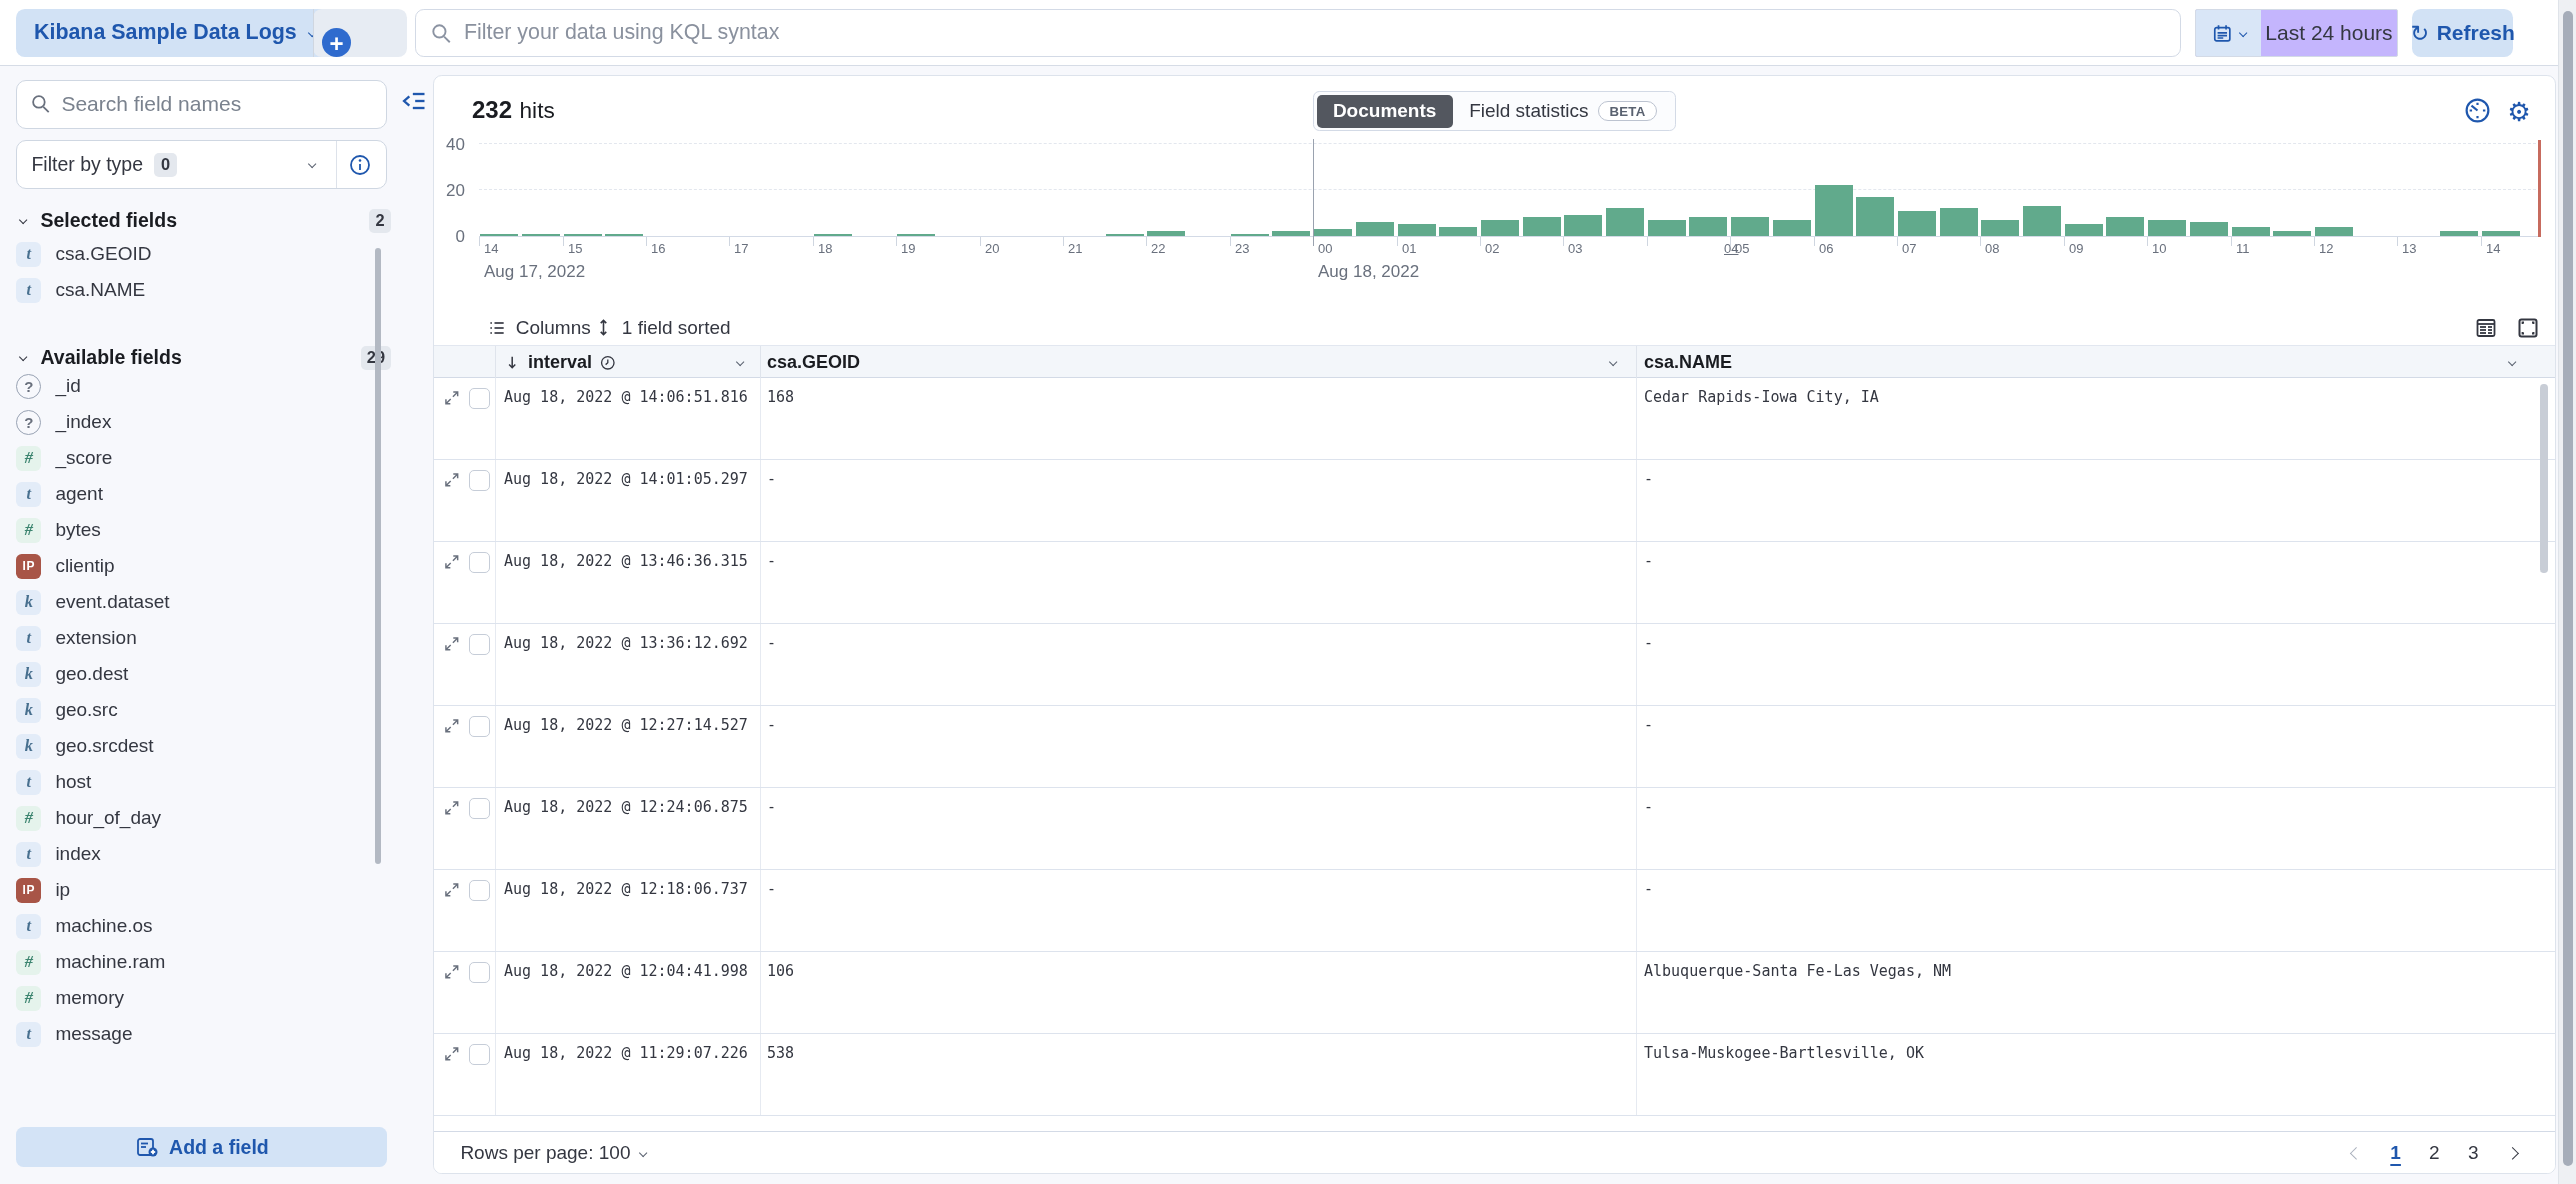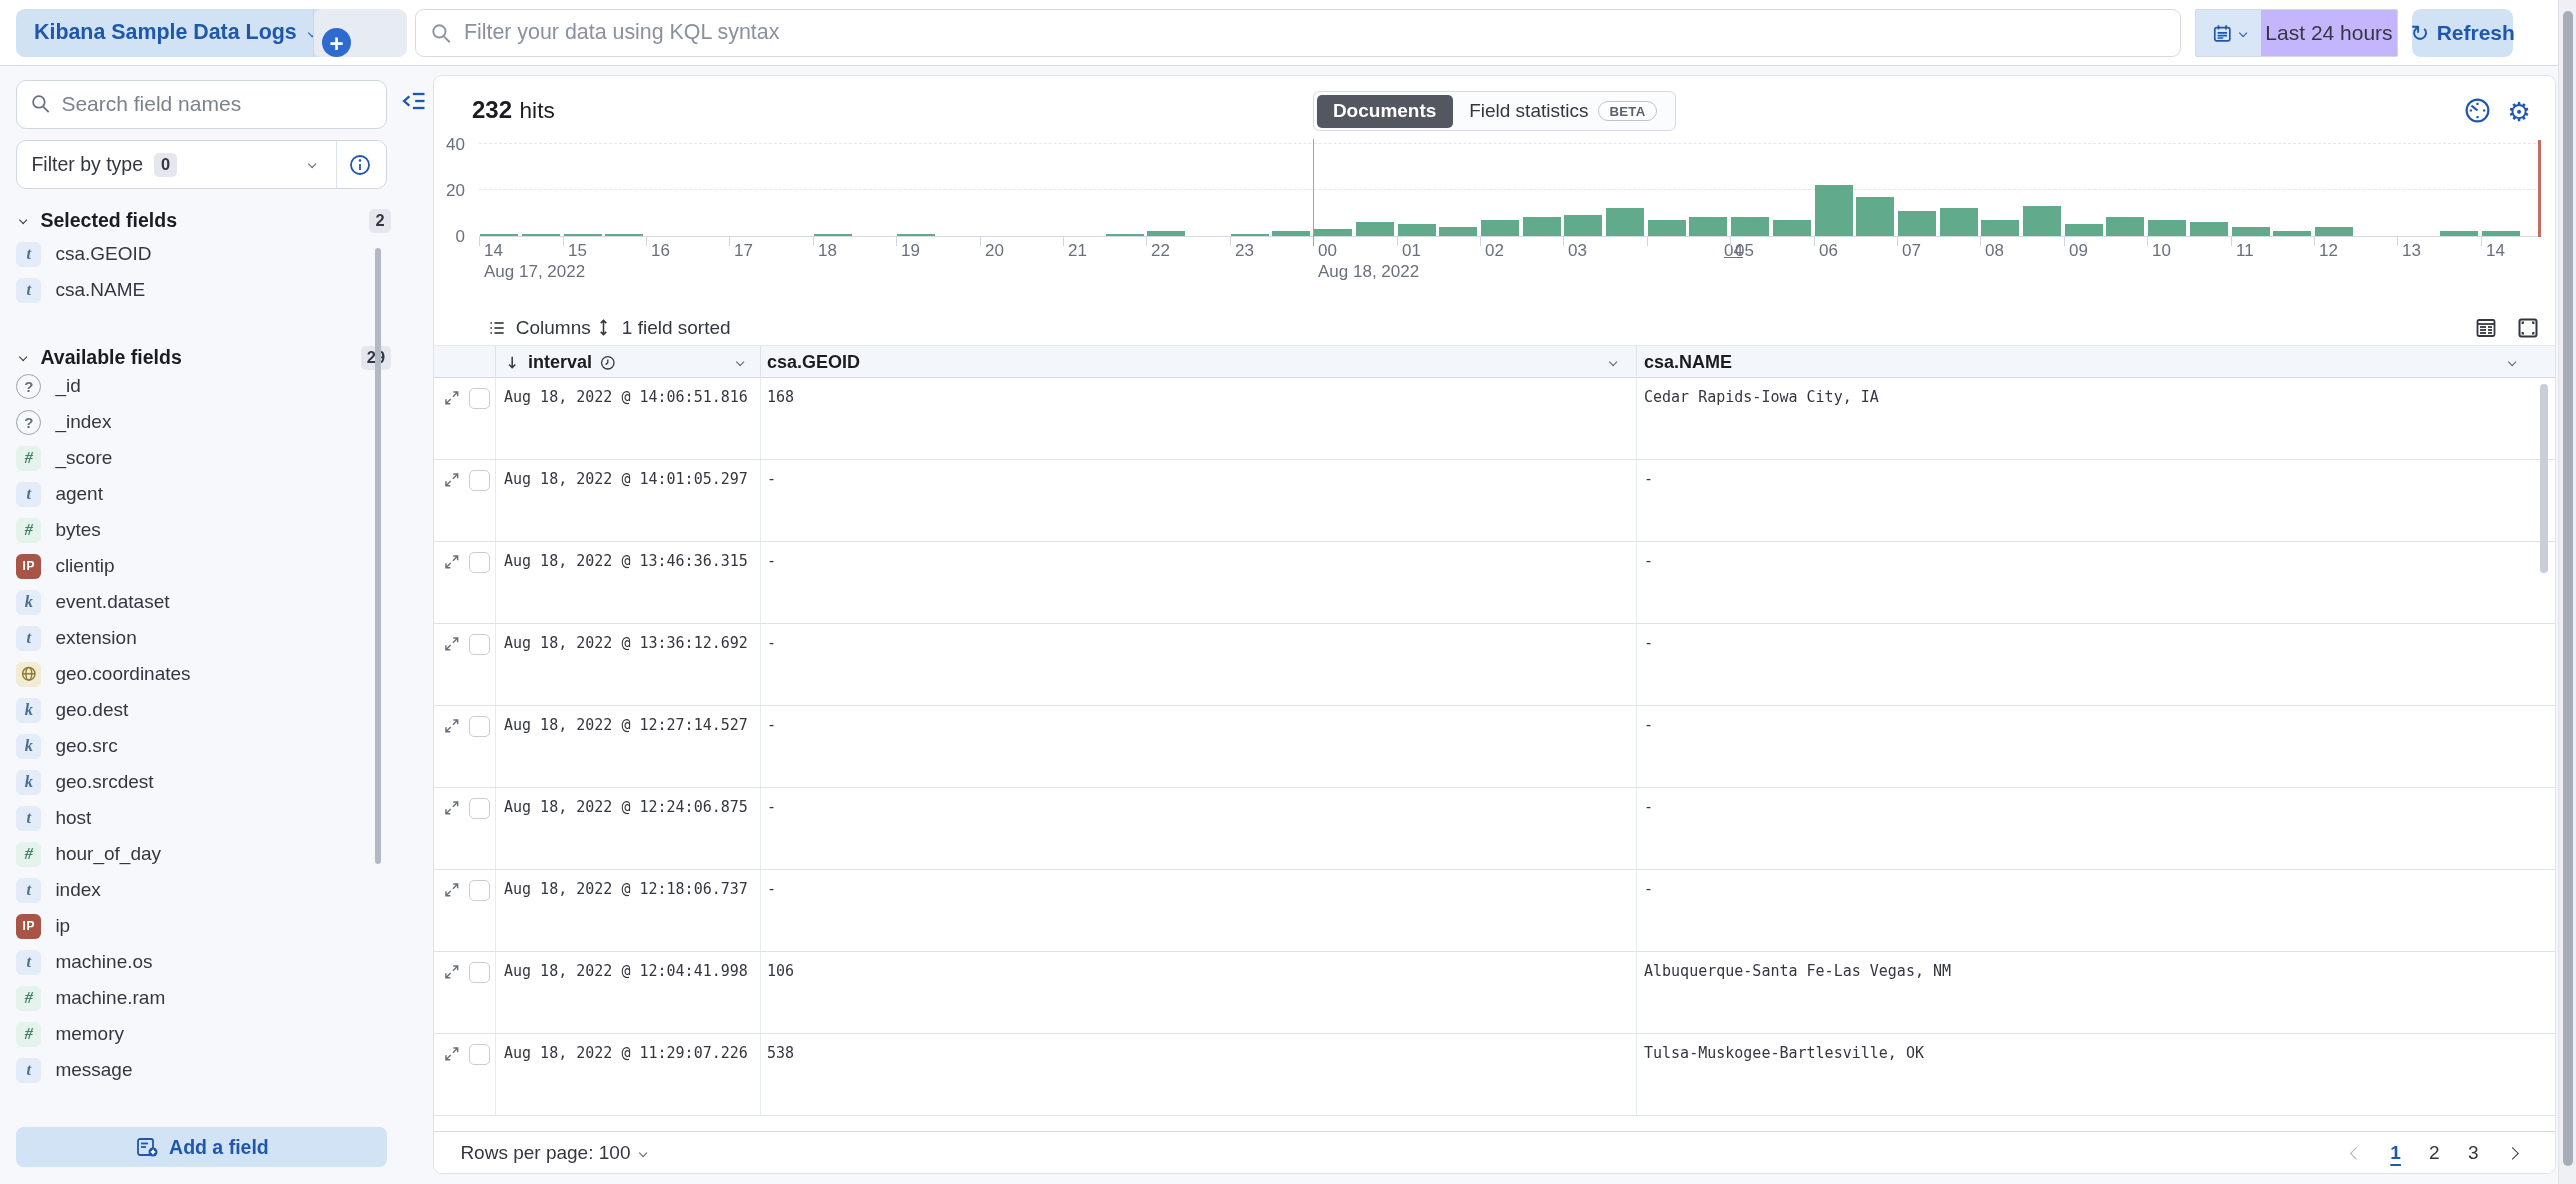"14" .xlab { font-size: 17px -> 13px }
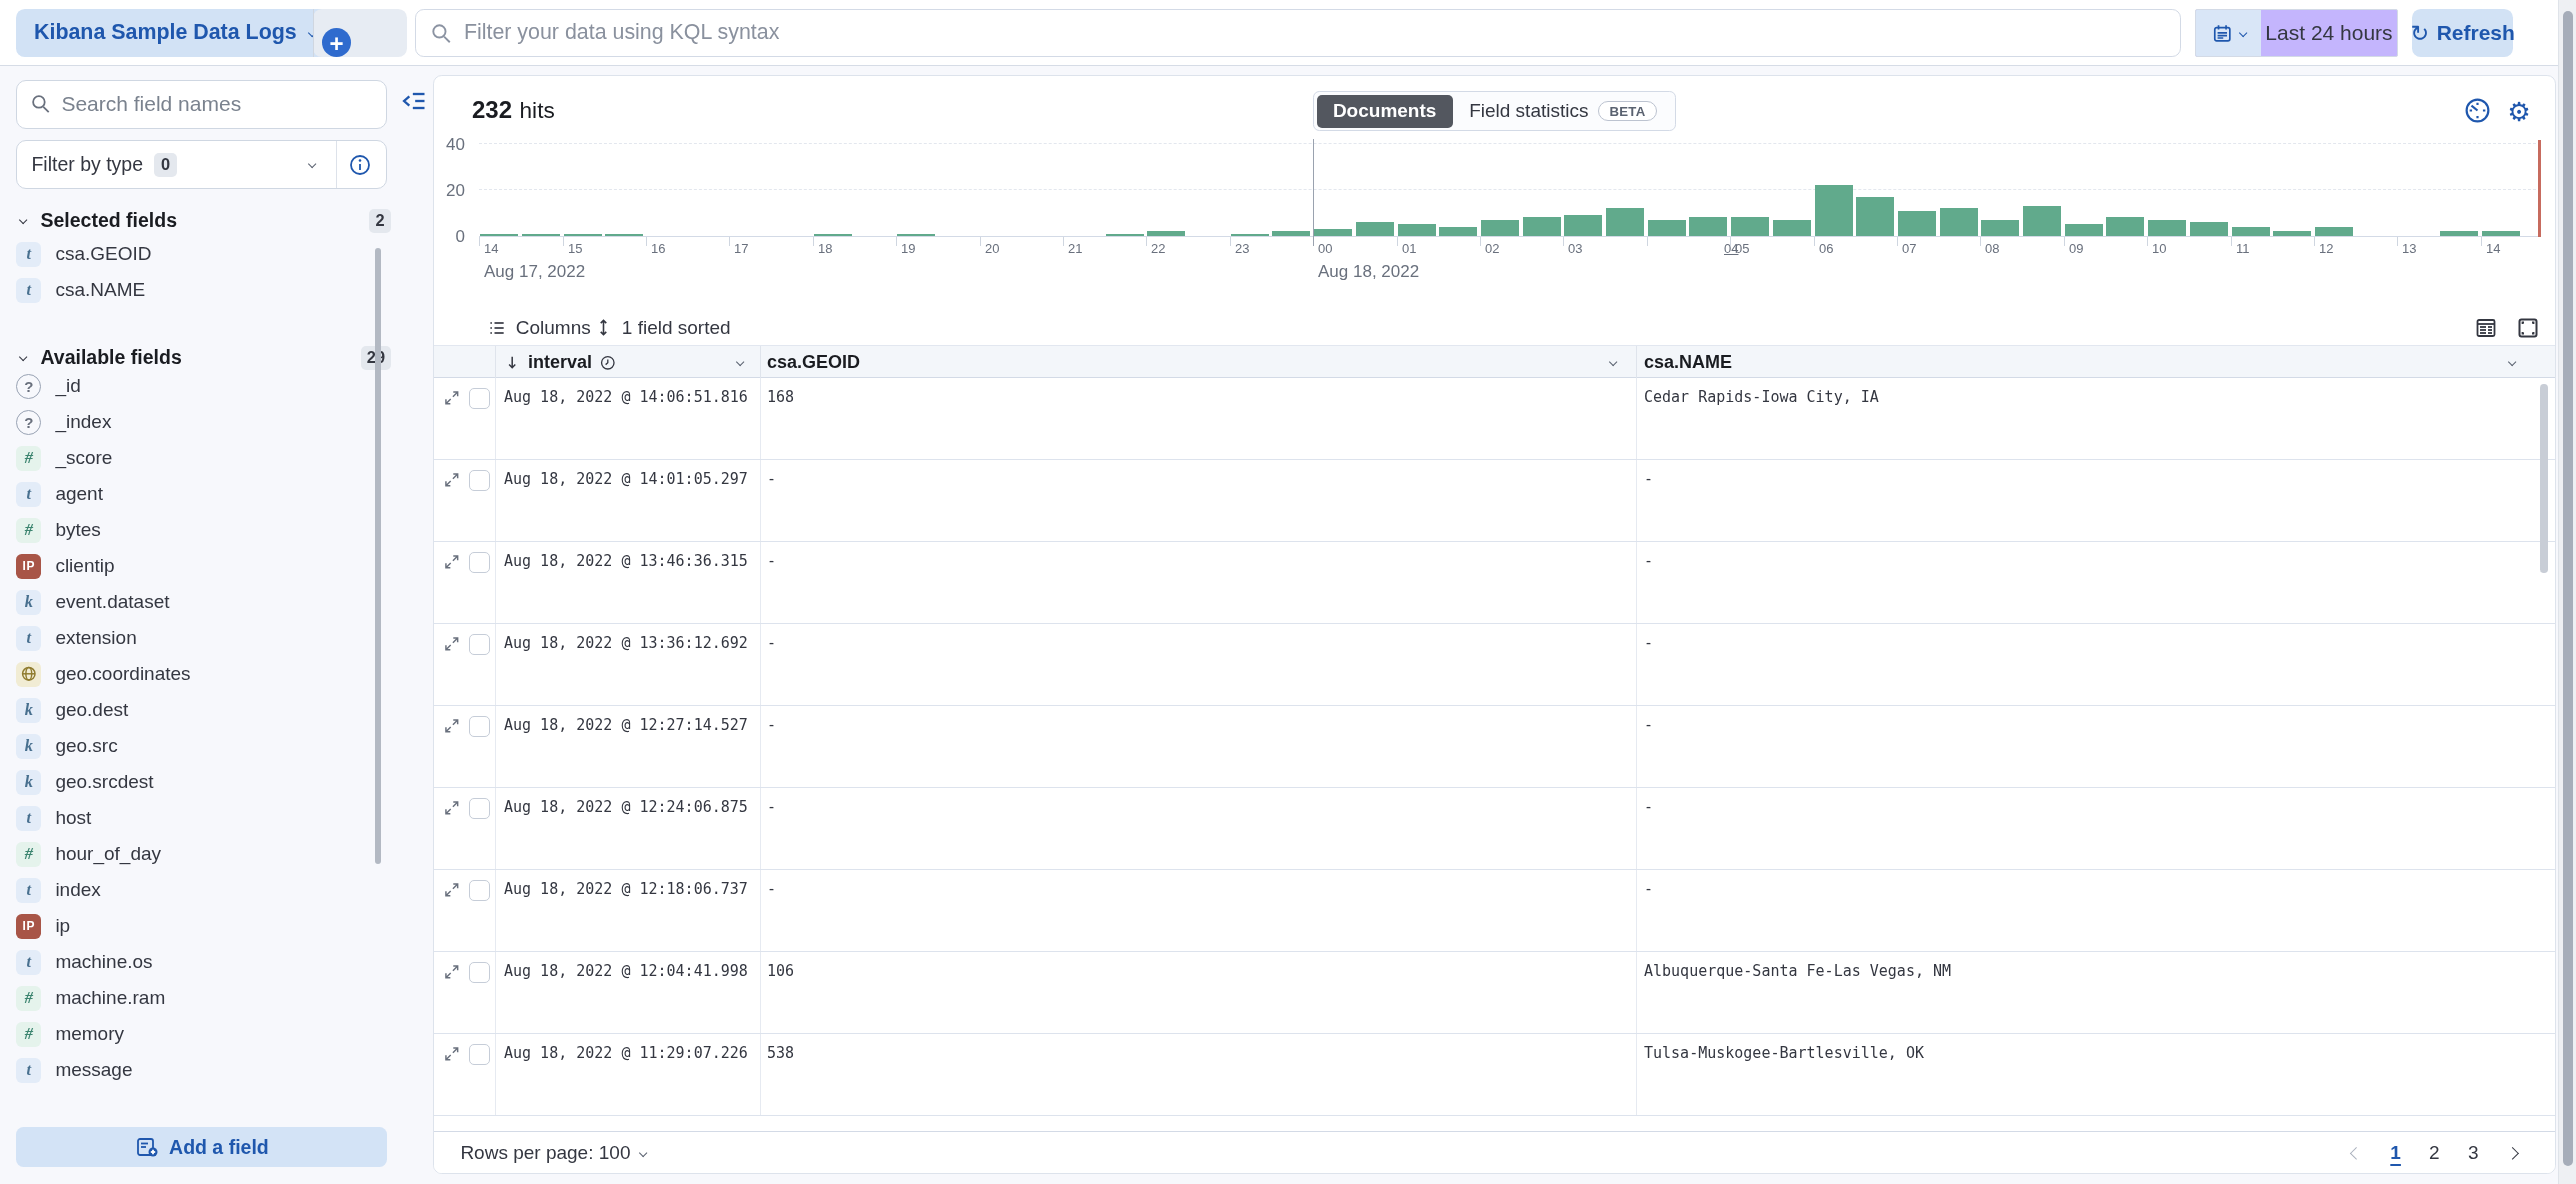"geo.coordinates" li { html: <li> <span> <svg> <circle></circle> <ellipse></ellipse> <line></line> </svg> </span> <span>geo.coordinates</span> </li> -> none }
